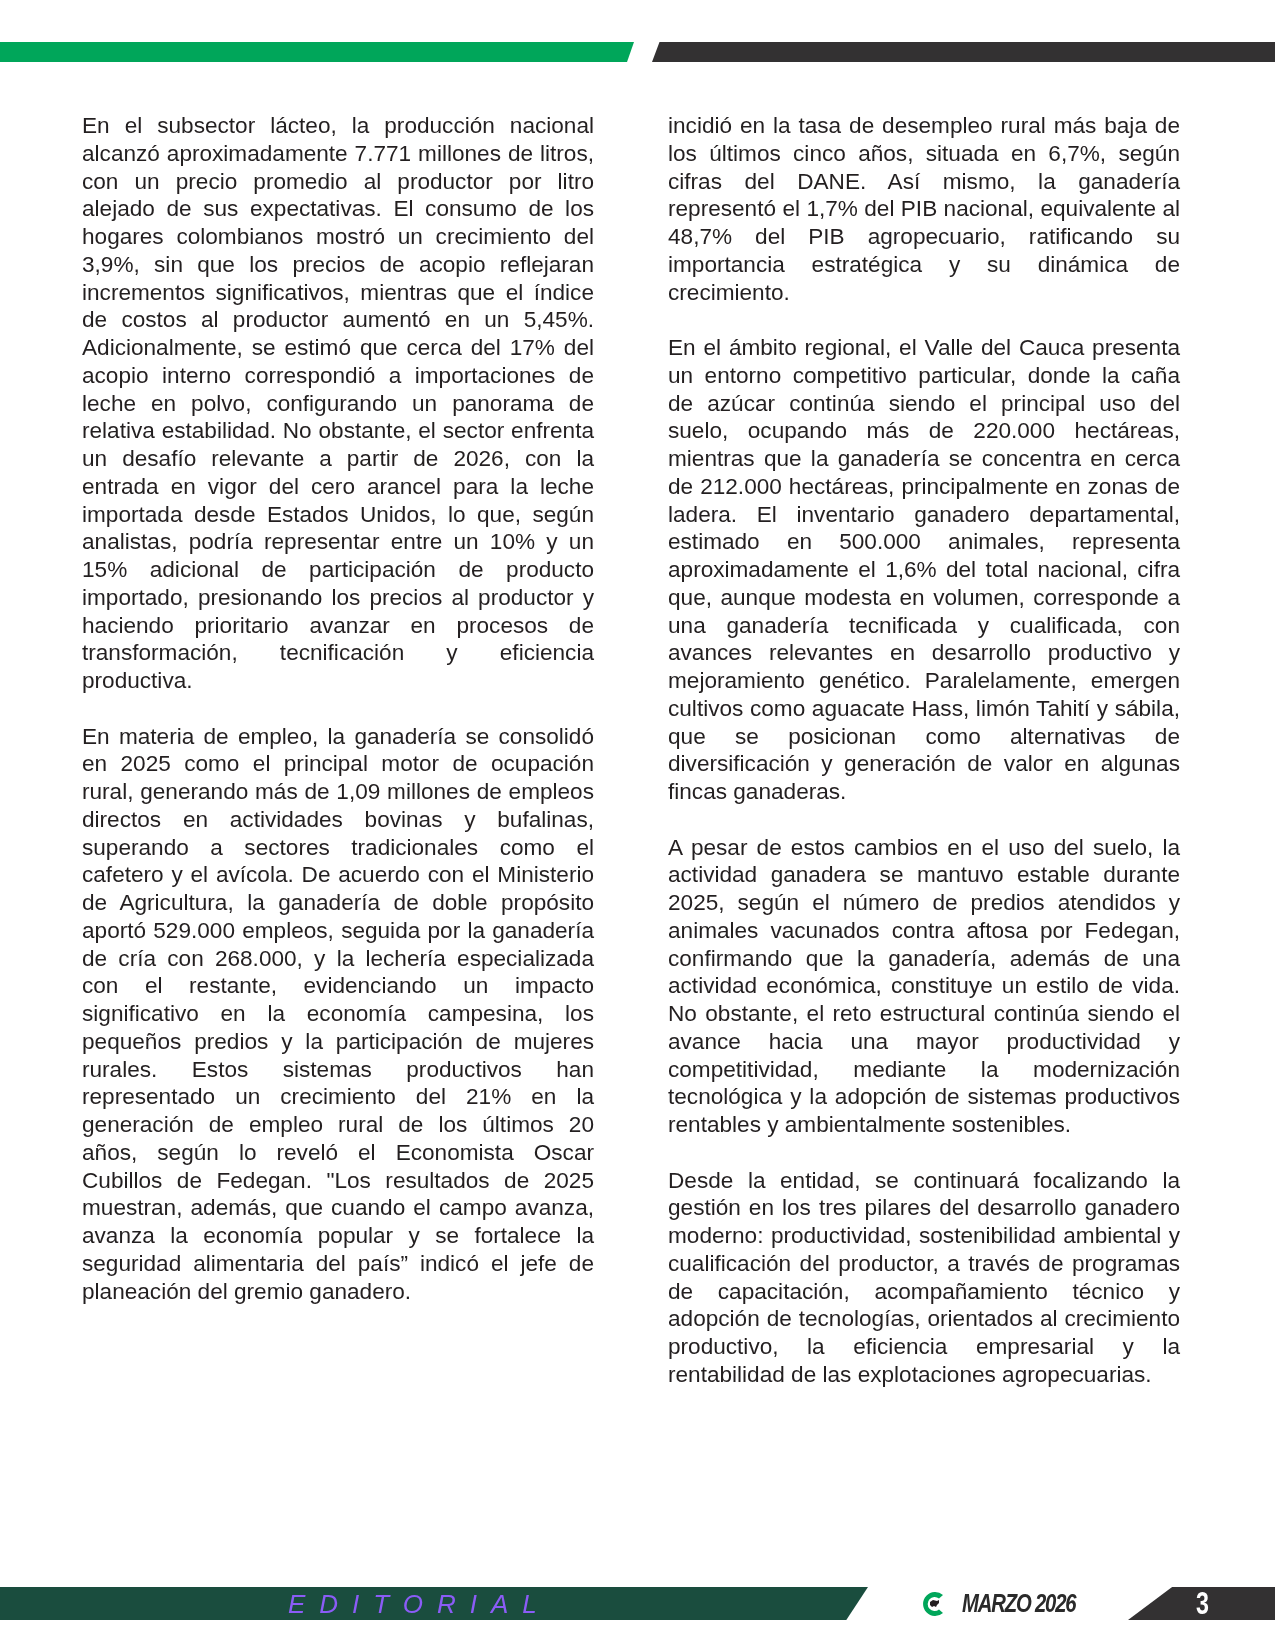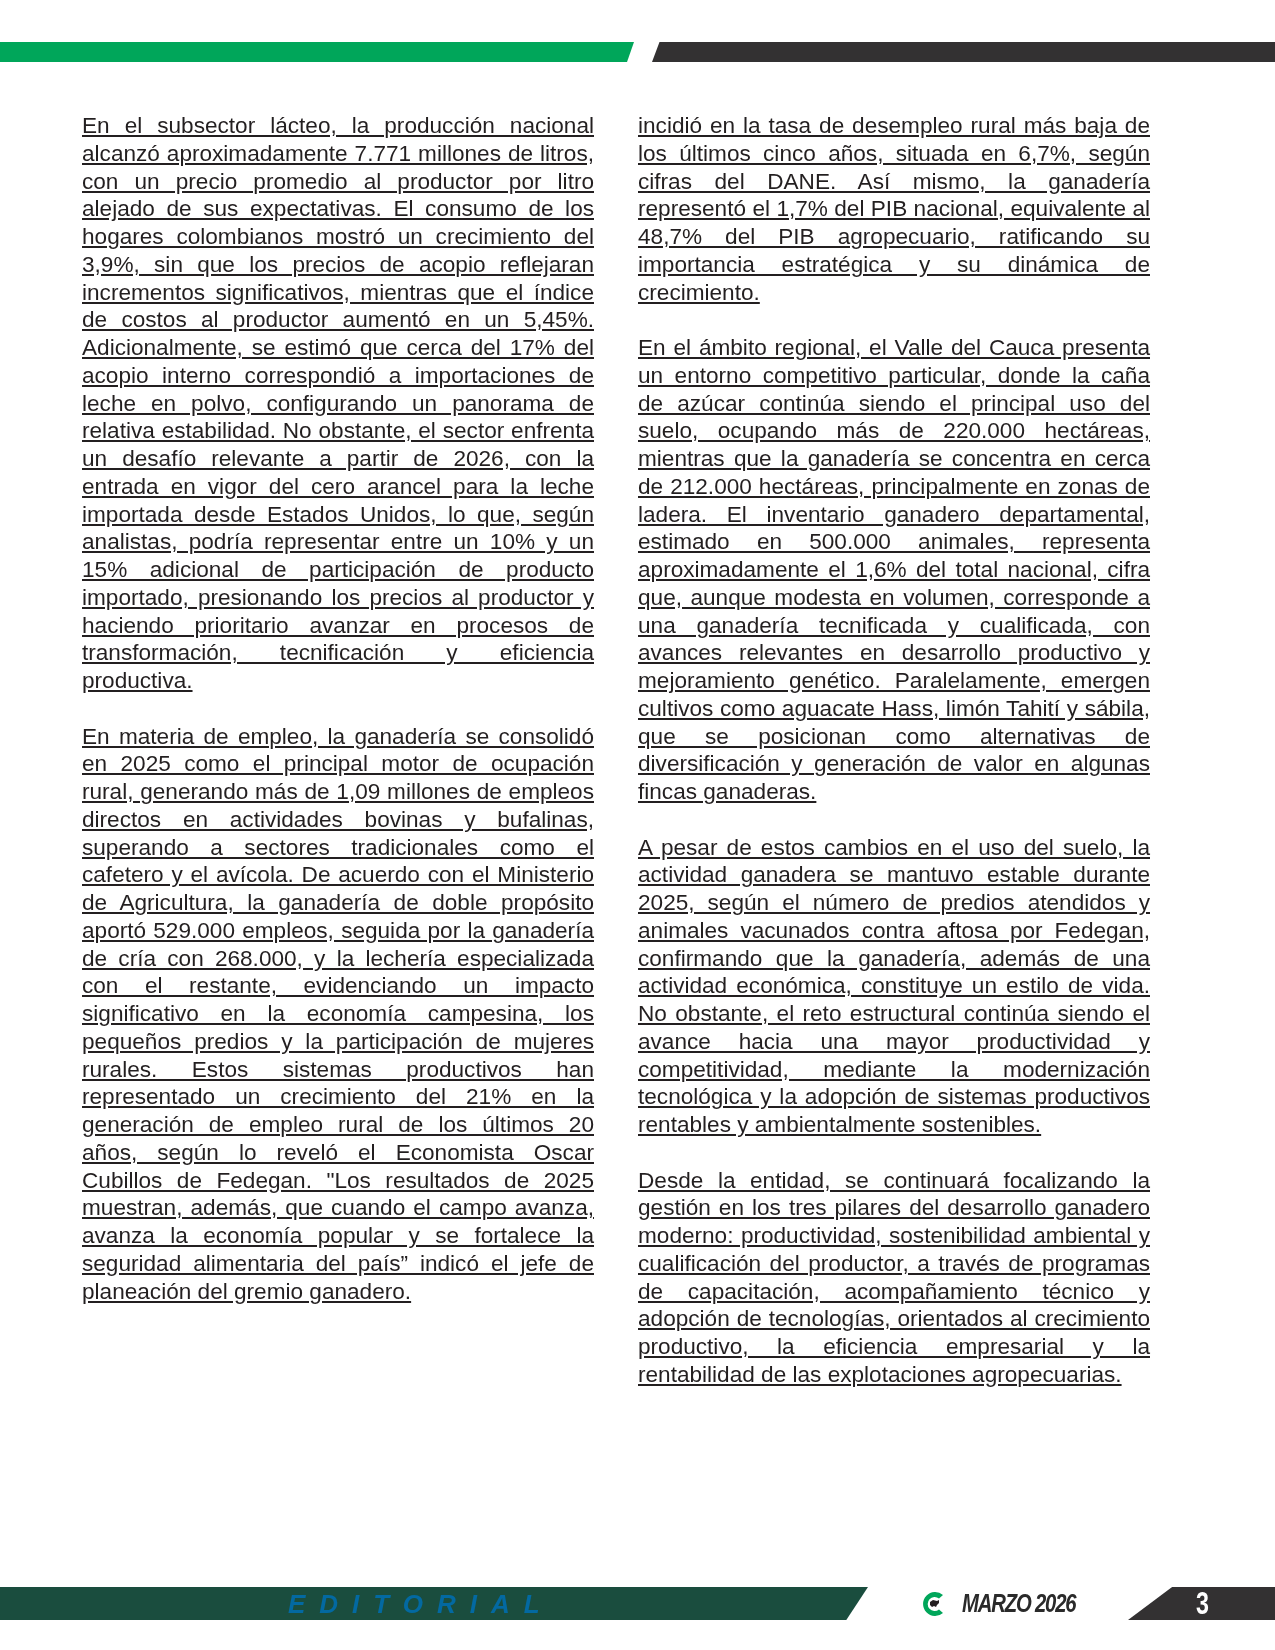"En el subsector lácteo, la" .column p { text-decoration: underline -> none }
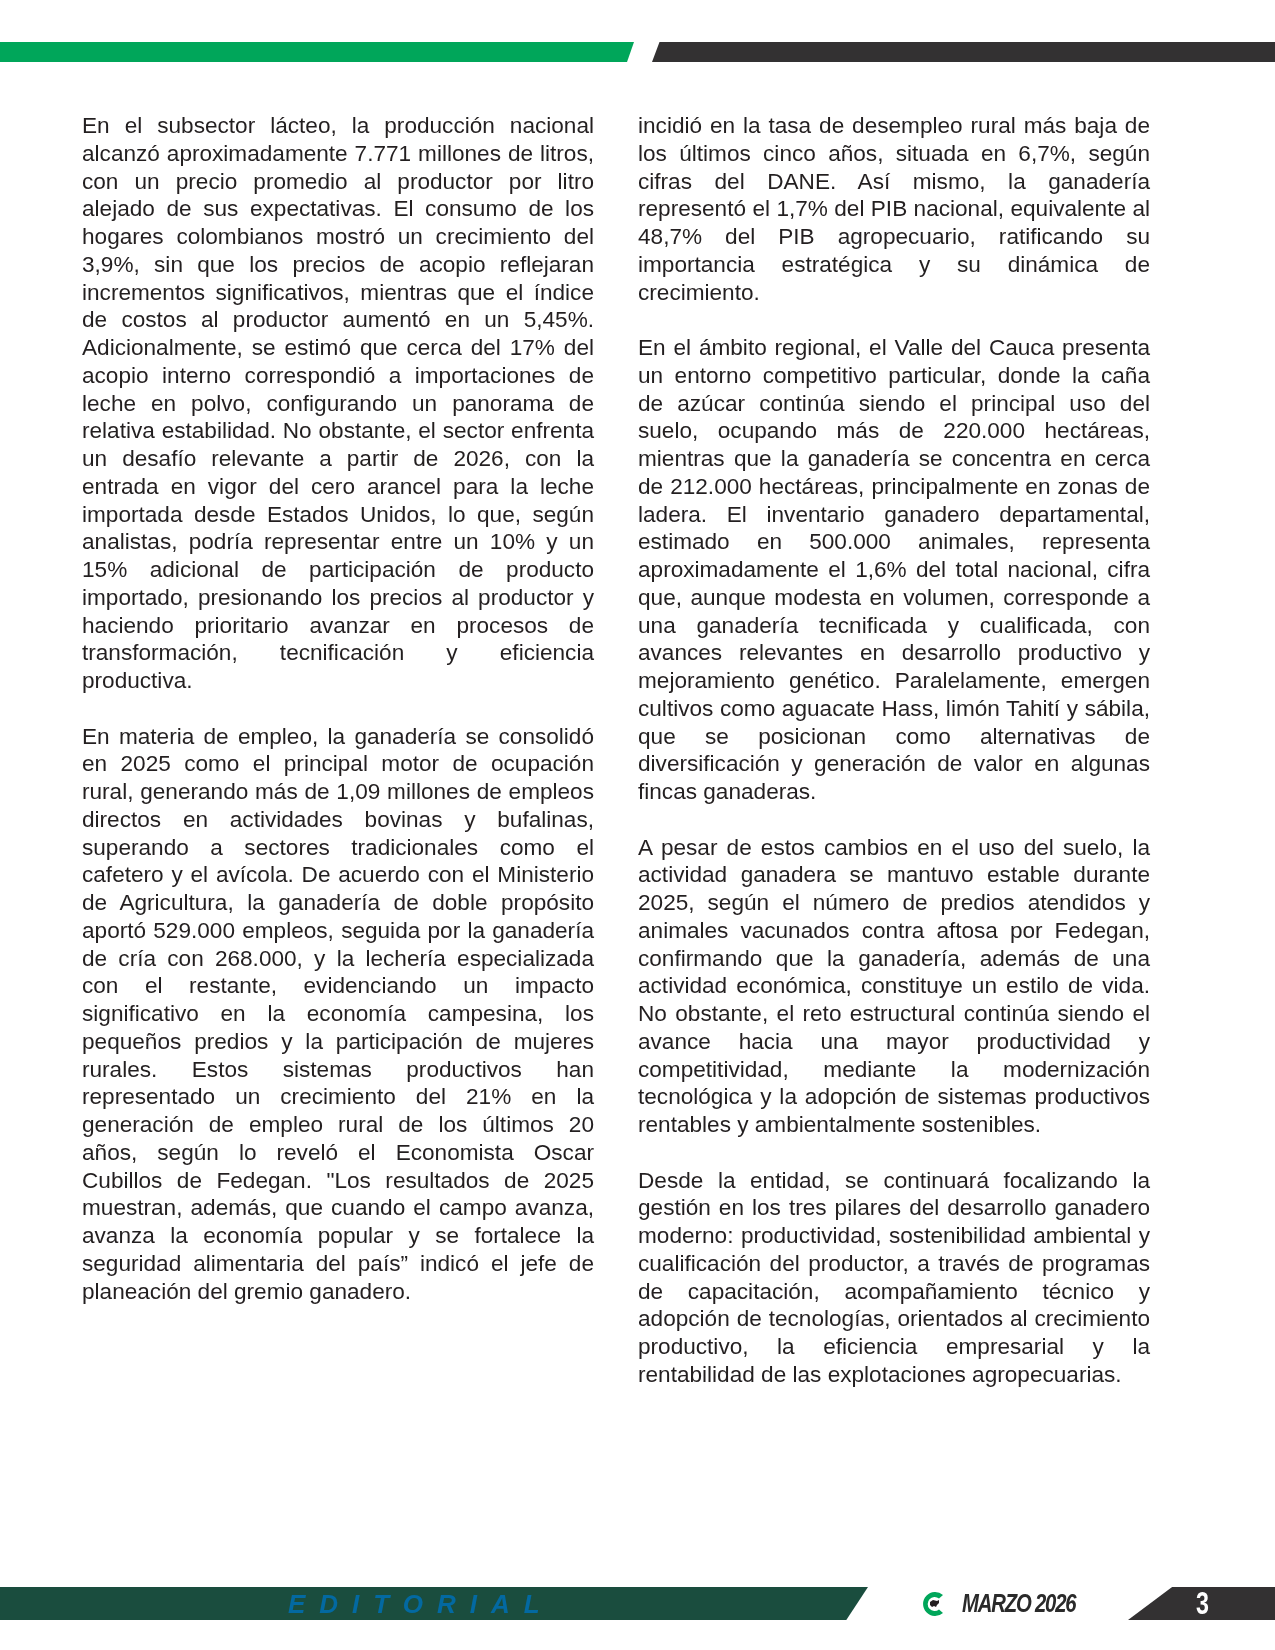"incidió en la tasa de" .col-right { left: 638px -> 668px }
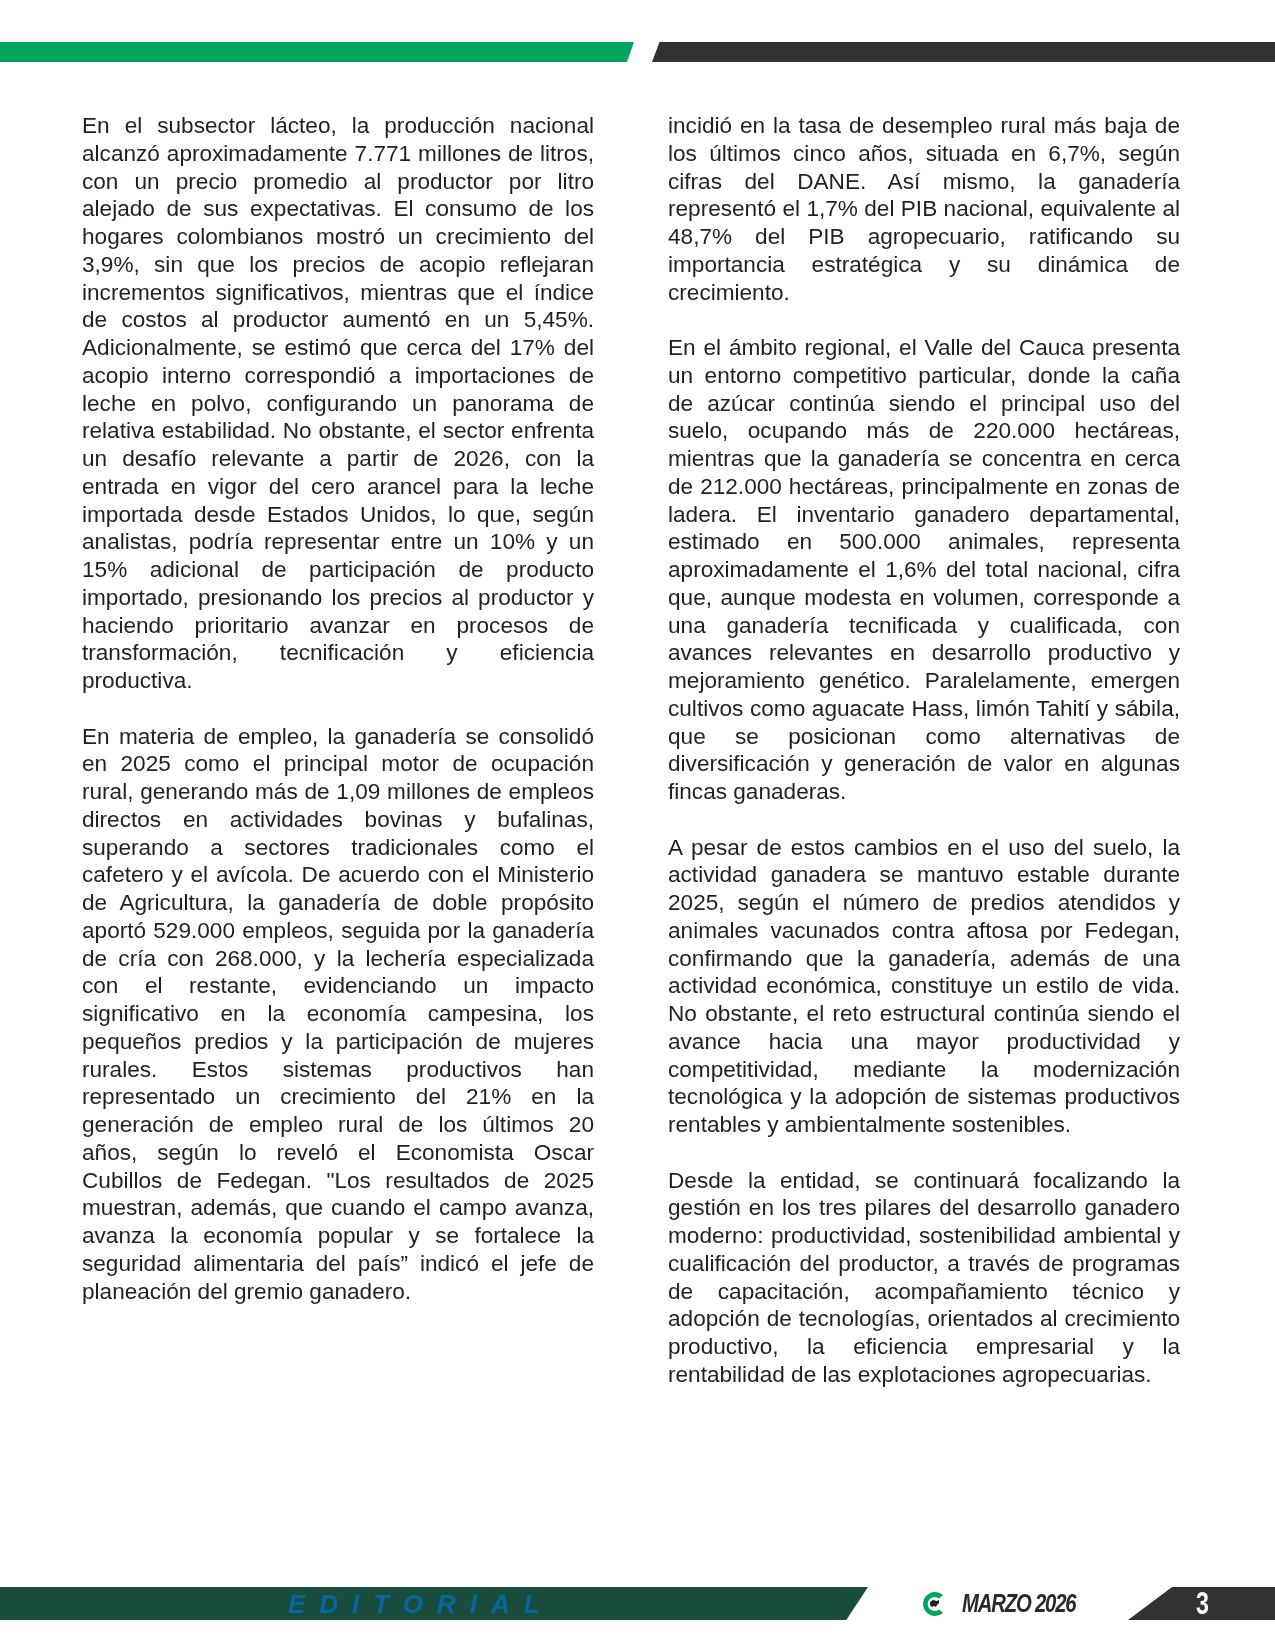"EDITORIAL" .footer-section { color: #0369a1 -> #8b5cf6; font-weight: bold -> normal }
